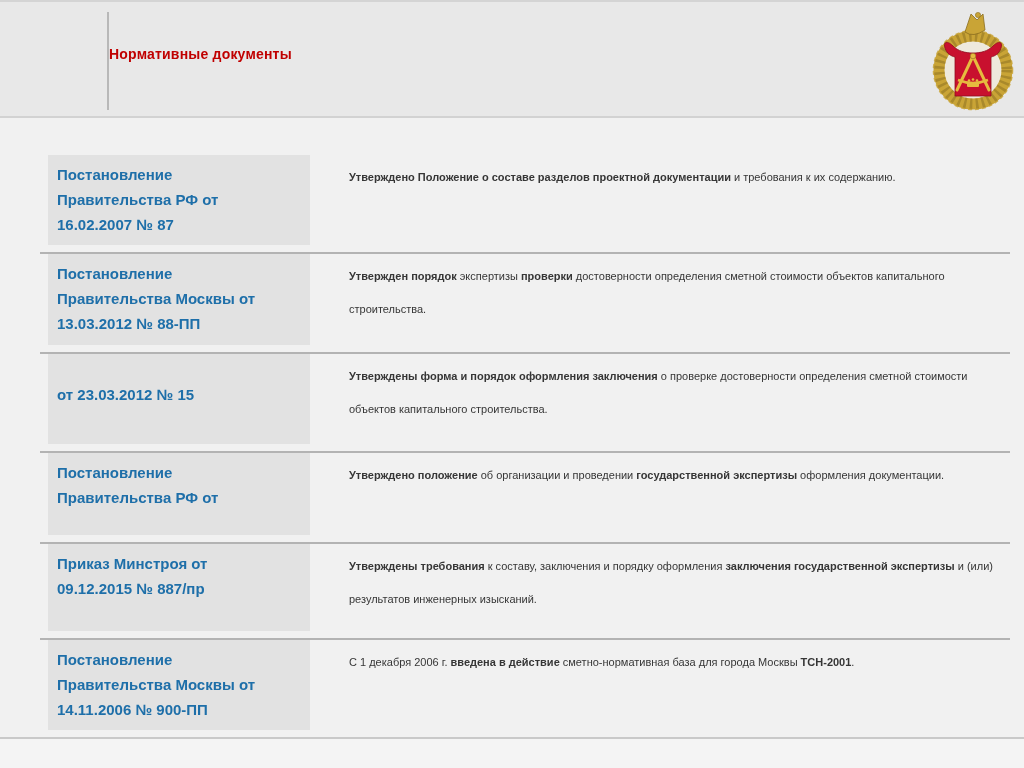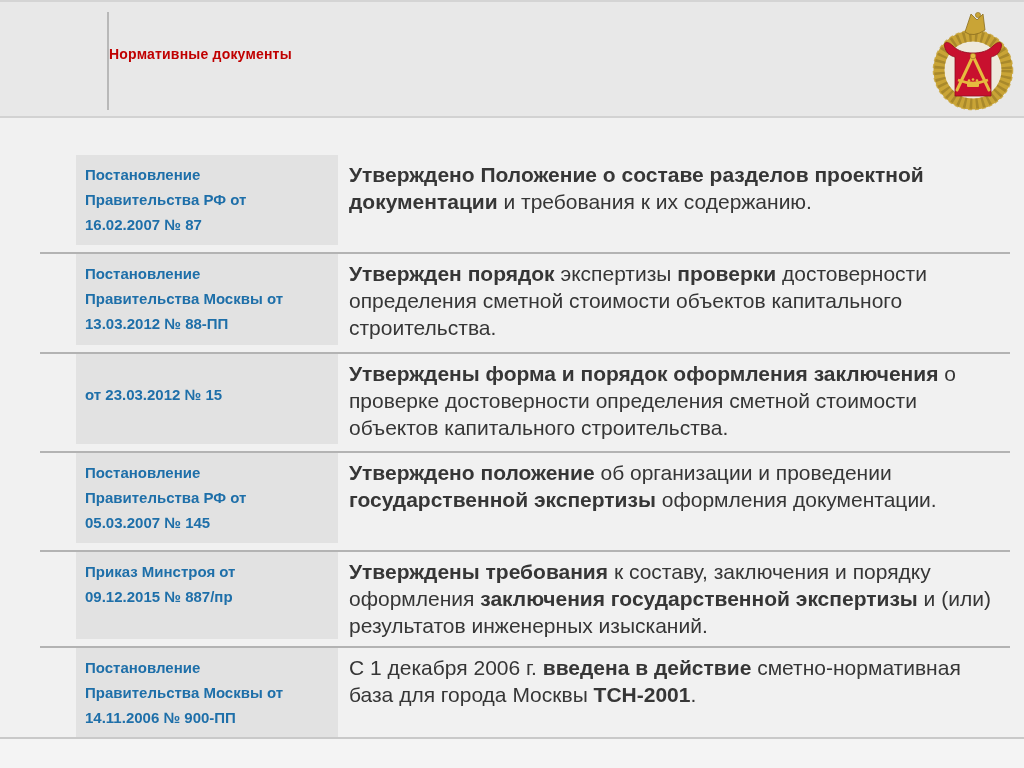"Утверждено Положение о составе разделов" .desc-cell { font-size: 21px -> 11px; line-height: 27px -> 33px; margin-left: none -> 28px }
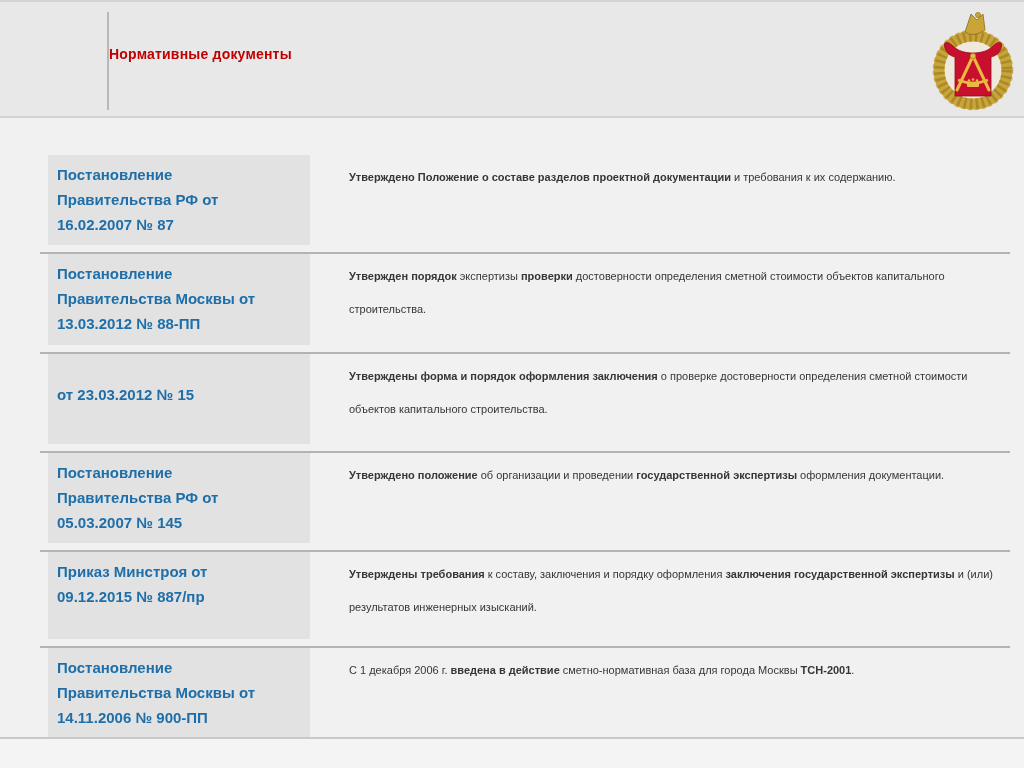"05.03.2007 № 145" div.doc-line { html: <div>05.03.2007 № 145</div> -> none }
